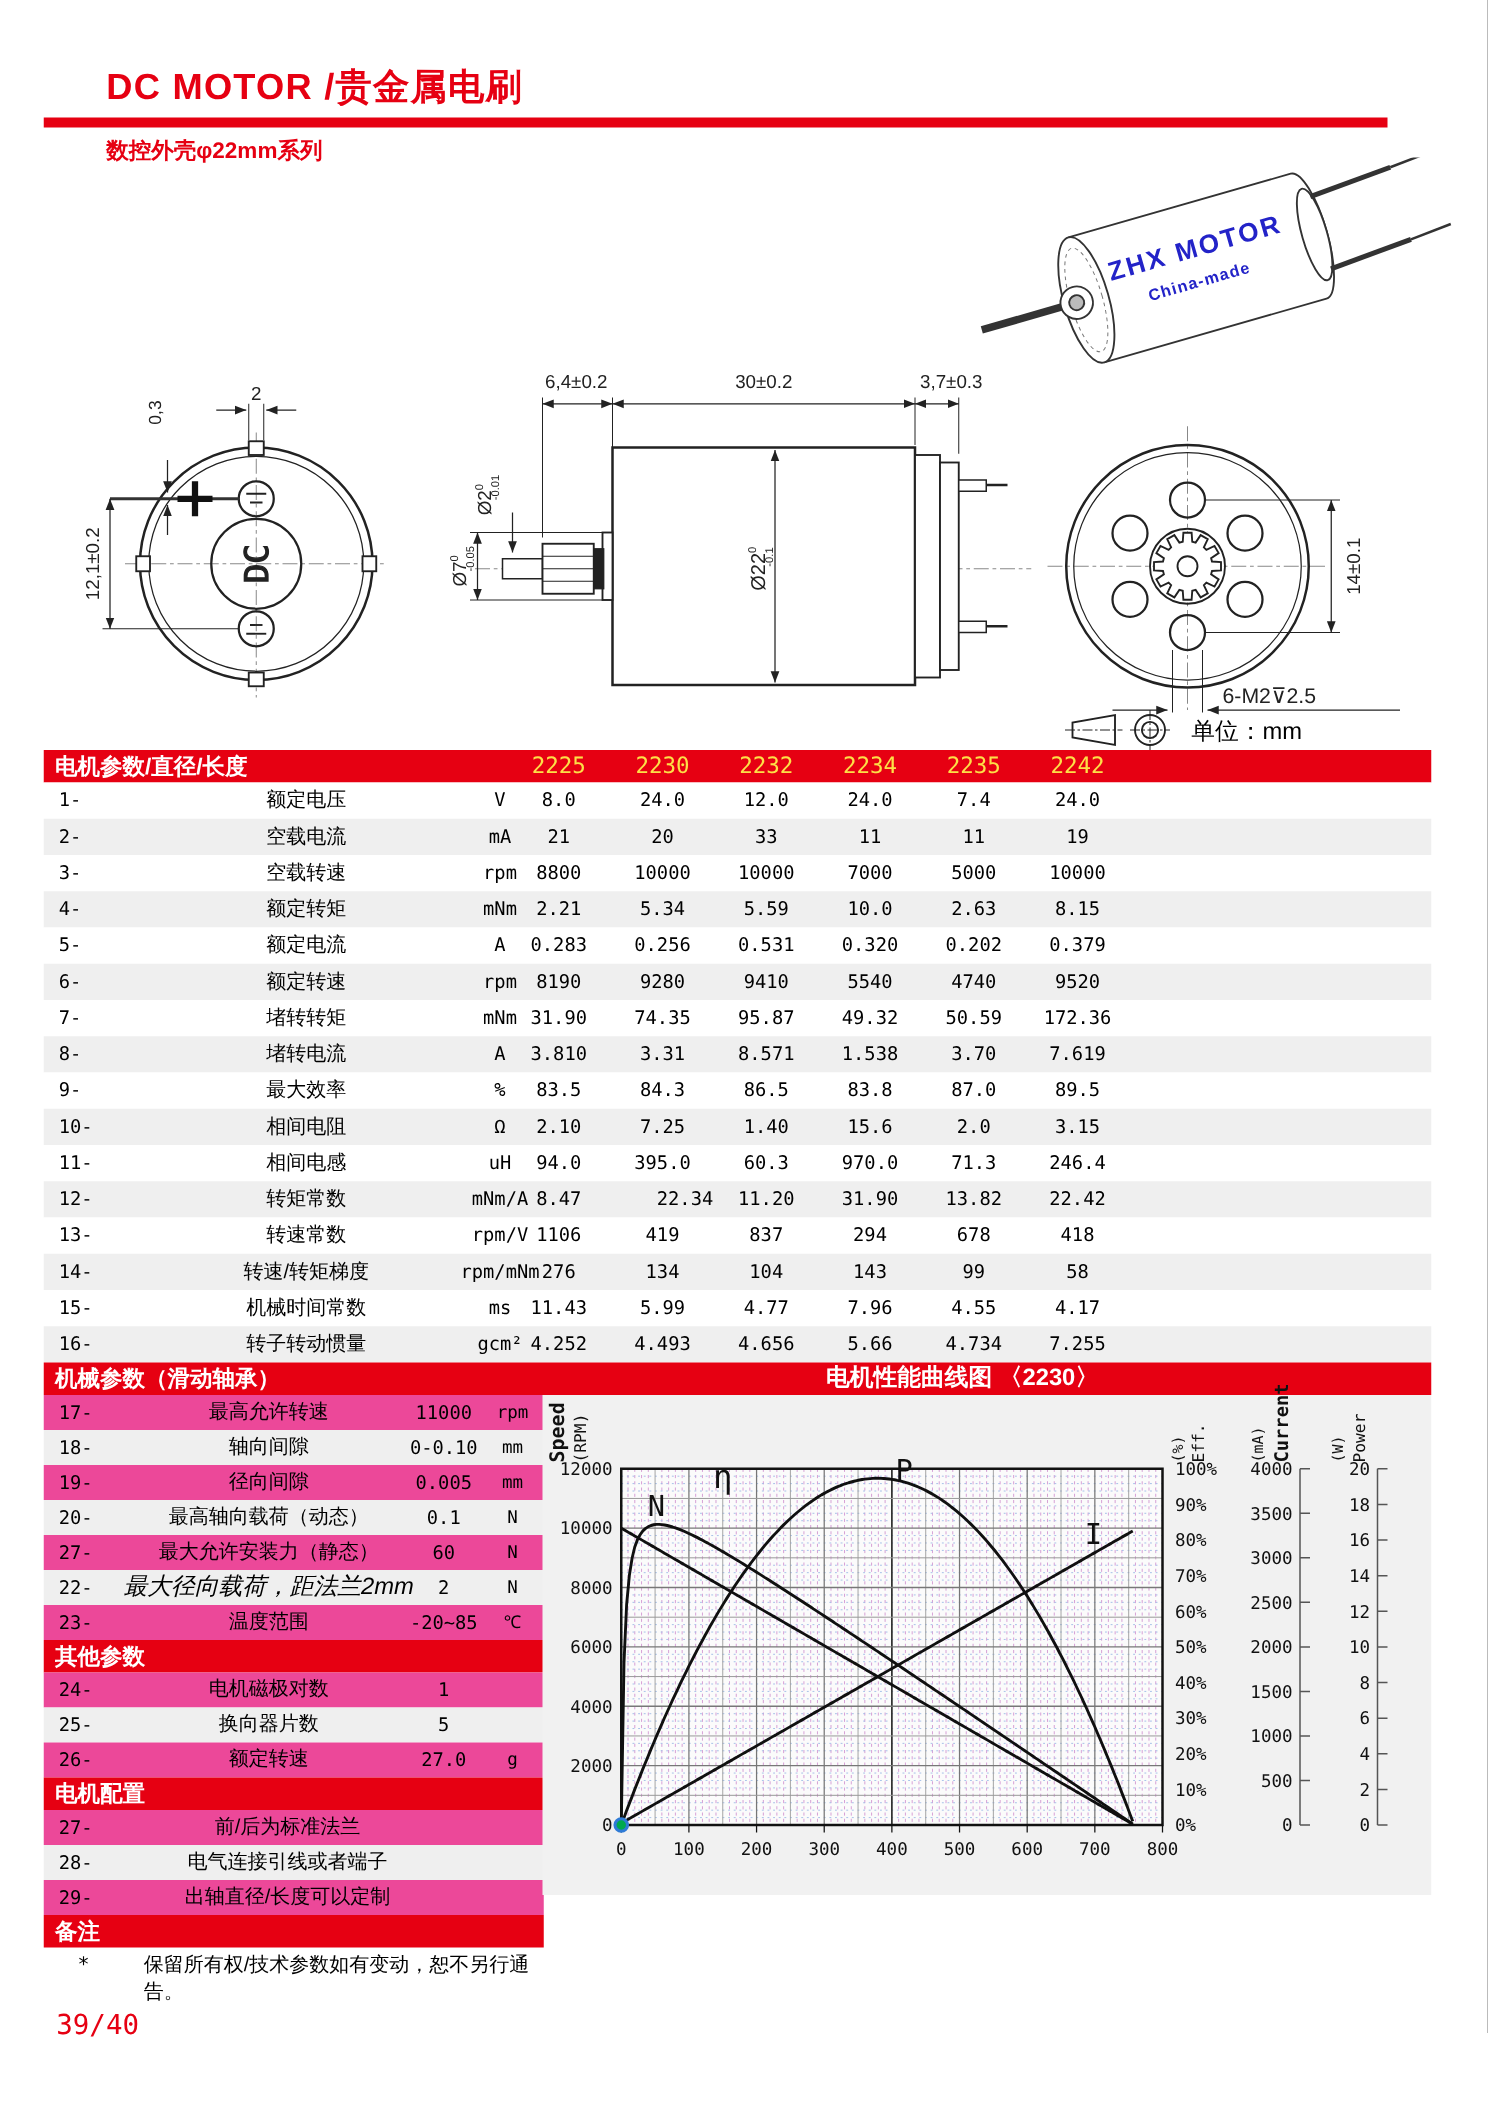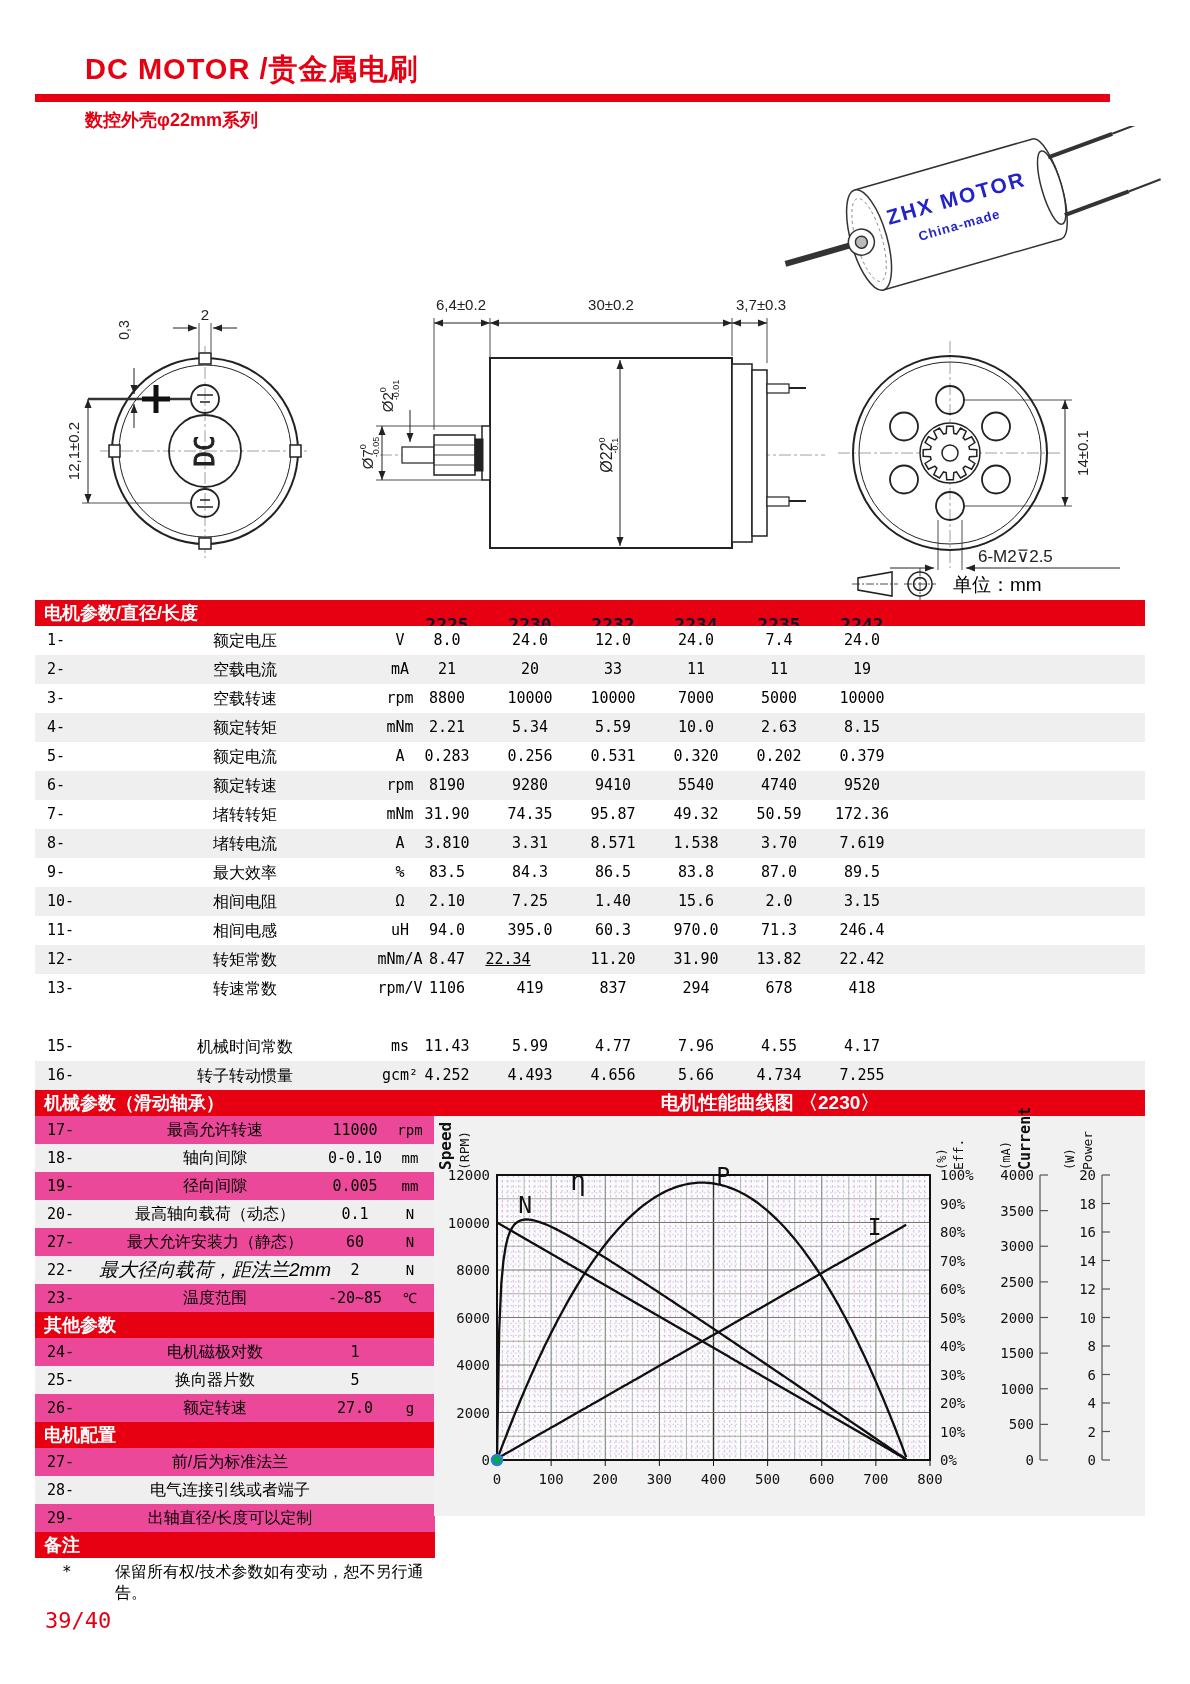"2225" .hmodel { color: #0f172a -> #fde047; font-weight: 700 -> 400; top: 12px -> 0 }
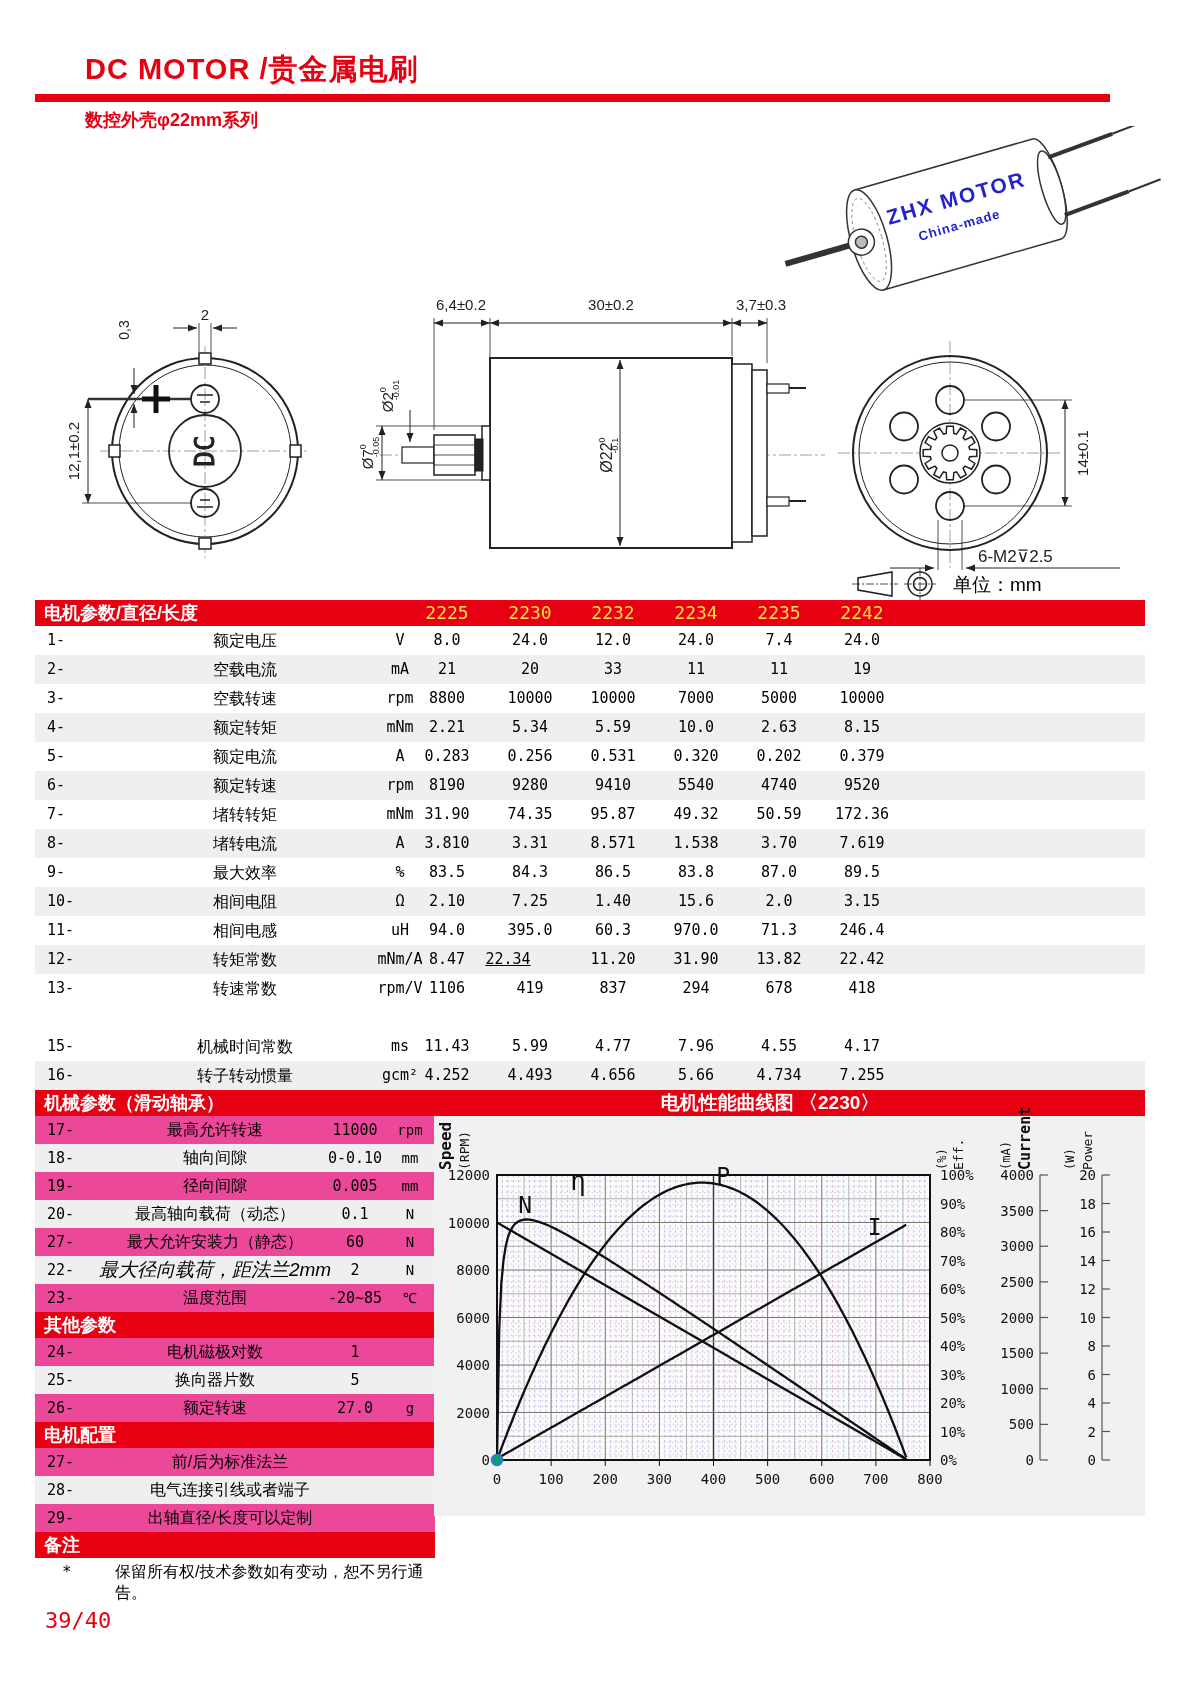"22.34" span.cval { left: 433px -> 473px; text-decoration: underline -> none }
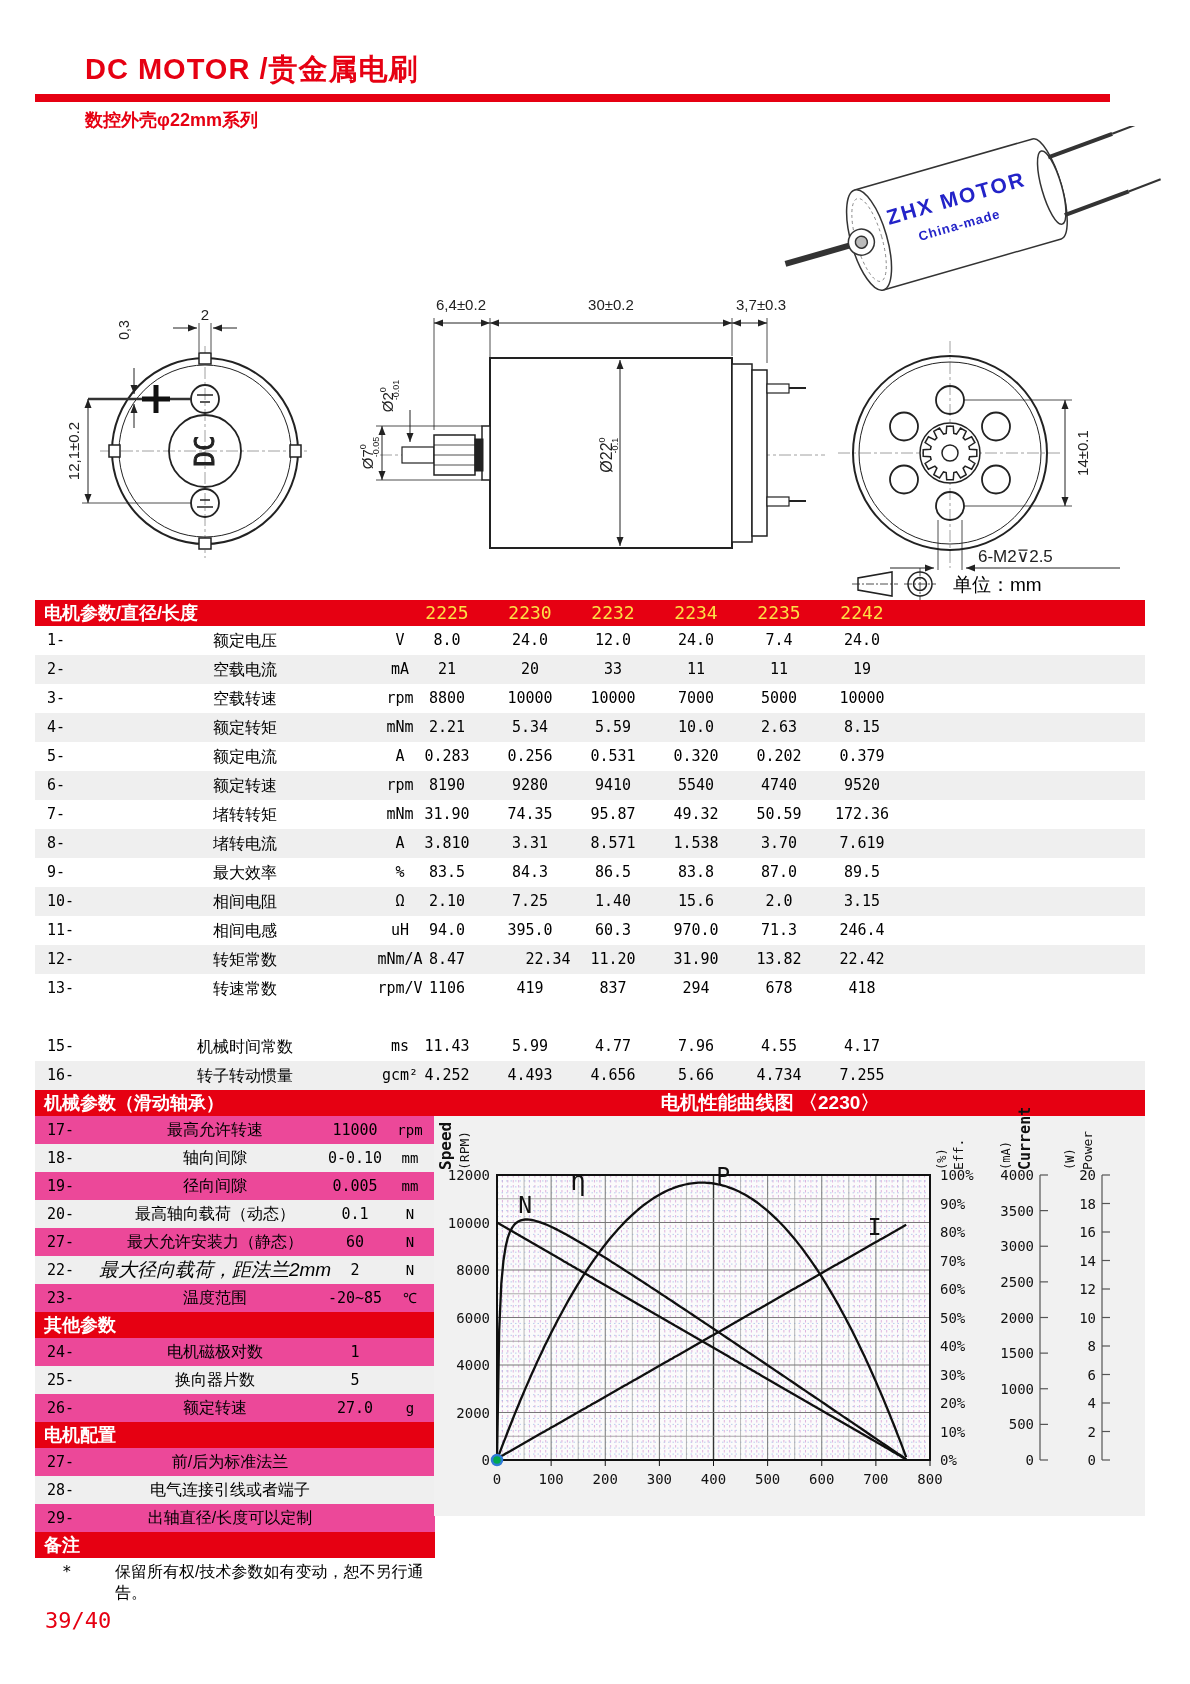"14-" div.trow { html: none -> <div> <span>14-</span> <span>转速/转矩梯度</span> <span>rpm/mNm</span> <span>276</span> <span>134</span> <span>104</span> <span>143</span> <span>99</span> <span>58</span> </div> }
